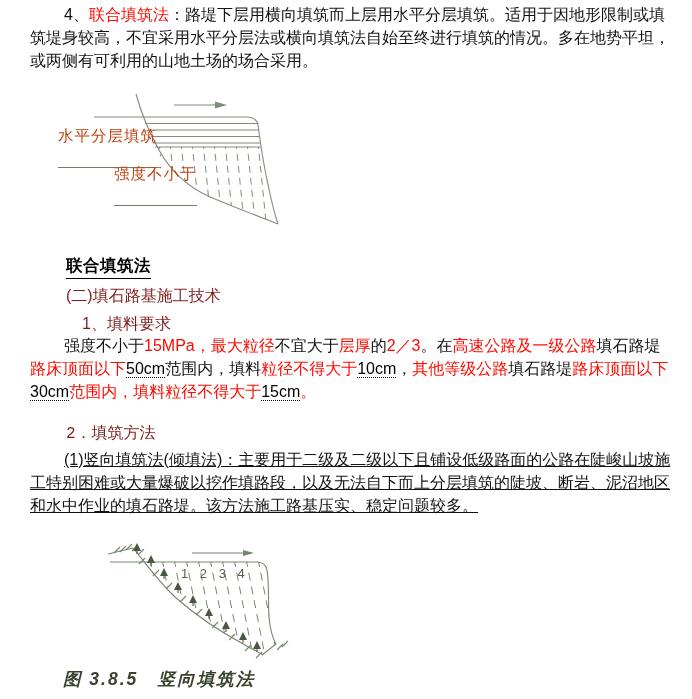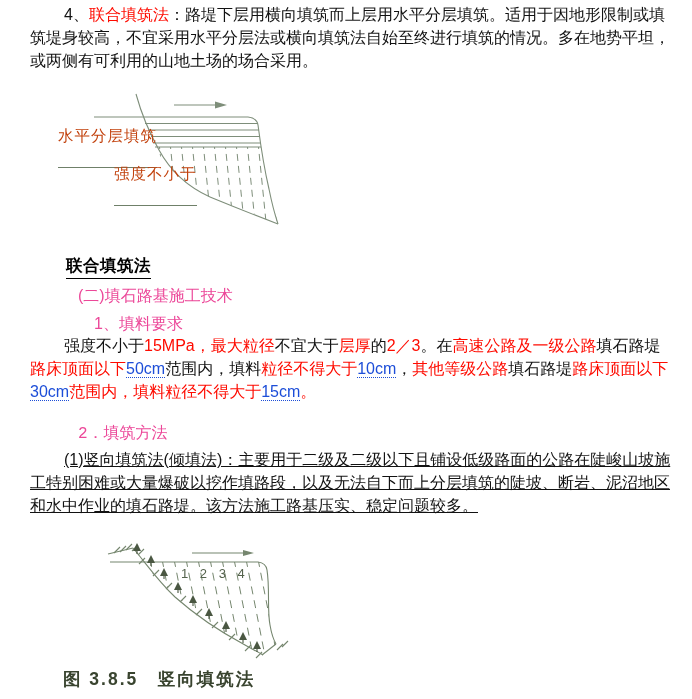"(二)填石路基施工技术" .sub { color: #ec4899 -> #7f1d1d; margin-left: 12px -> none }
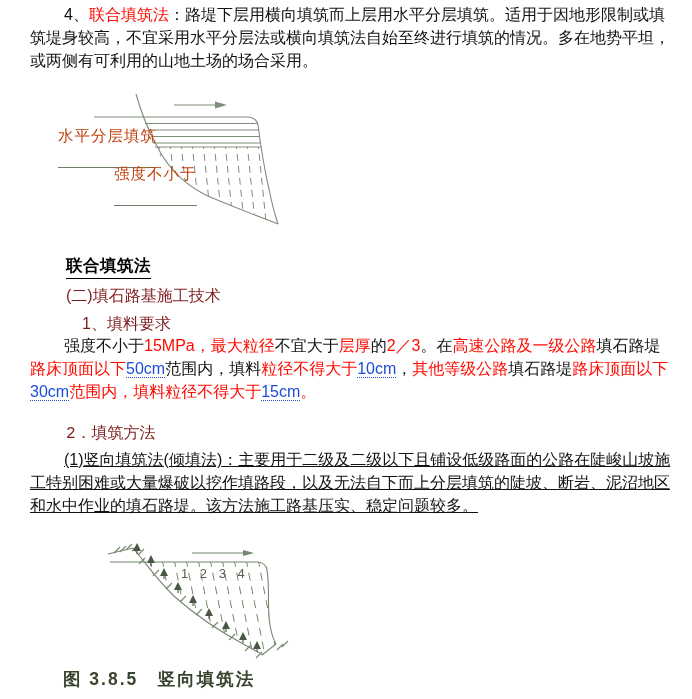"50cm" .seg.red-u { color: #1d4ed8 -> #000000 }
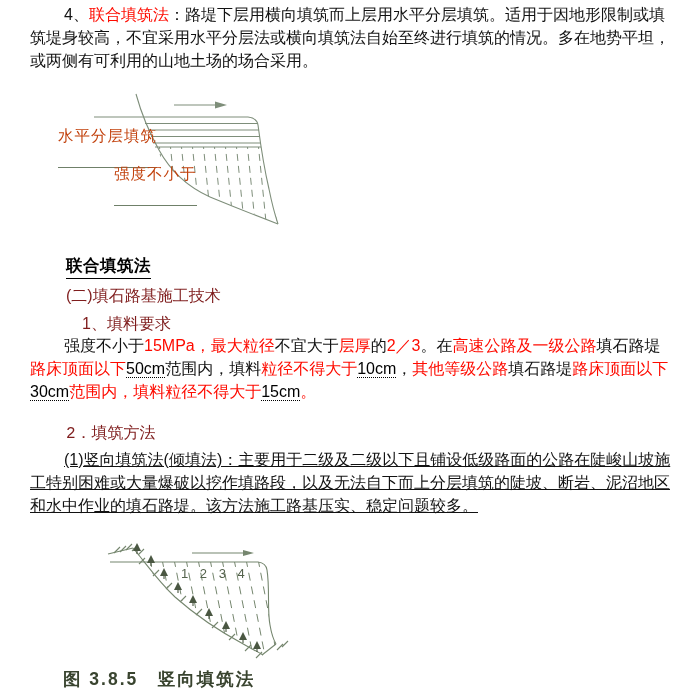"图 3.8.5 竖向填筑法" .caption { font-style: none -> italic }
